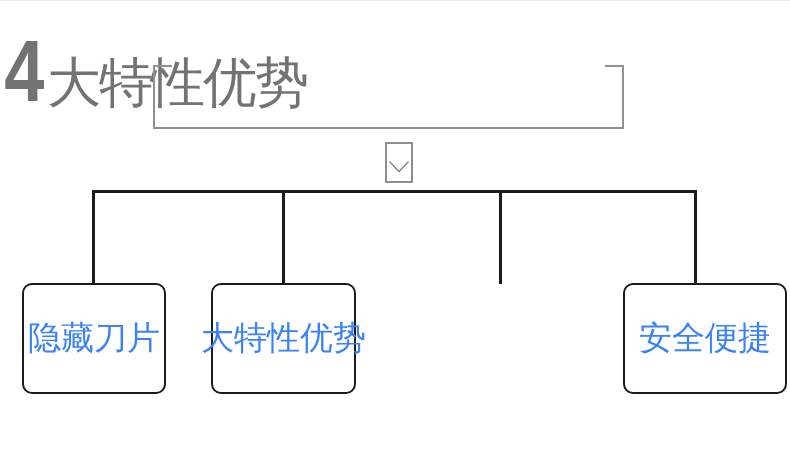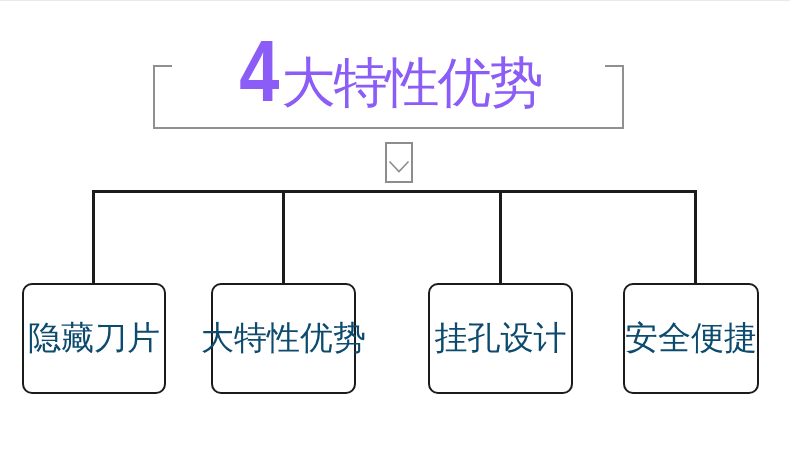"4大特性优势" #title-wrap { color: #8b5cf6 -> #737373; text-align: center -> none }
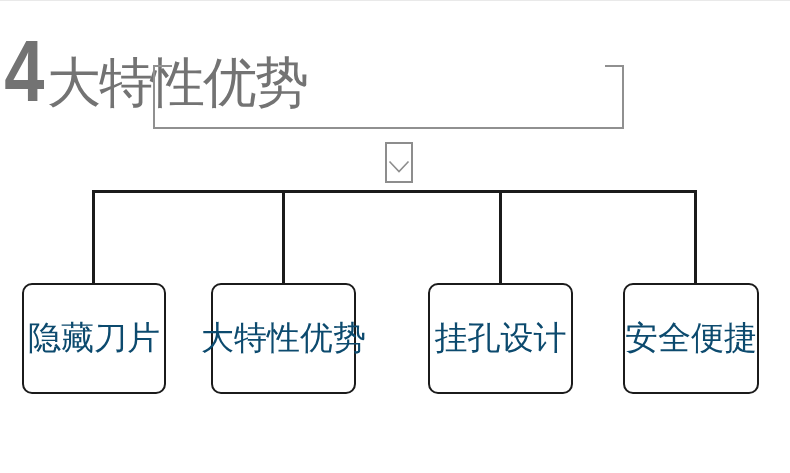"隐藏刀片" .feature-label { color: #0c4a6e -> #3b82f6 }
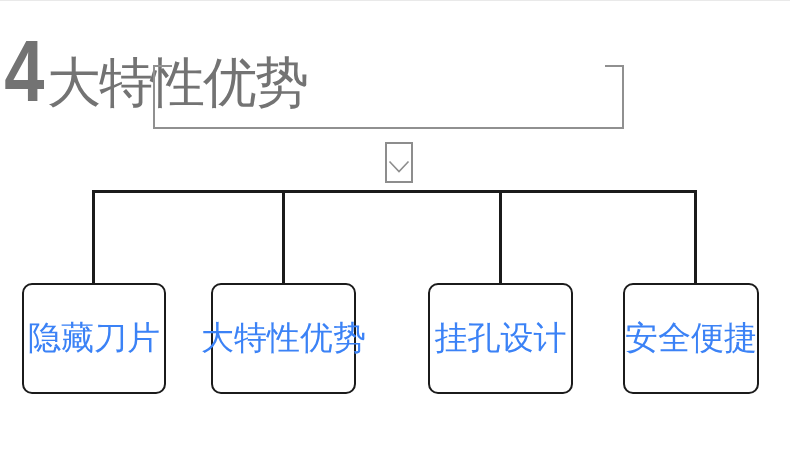"挂孔设计" div.abs { html: <div> <span>挂孔设计</span> </div> -> none }
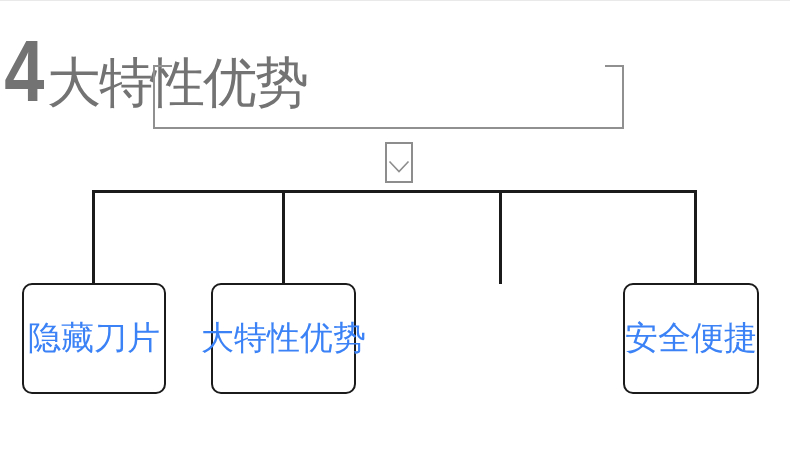"安全便捷" #feature-box-4 { width: 136px -> 164px }
